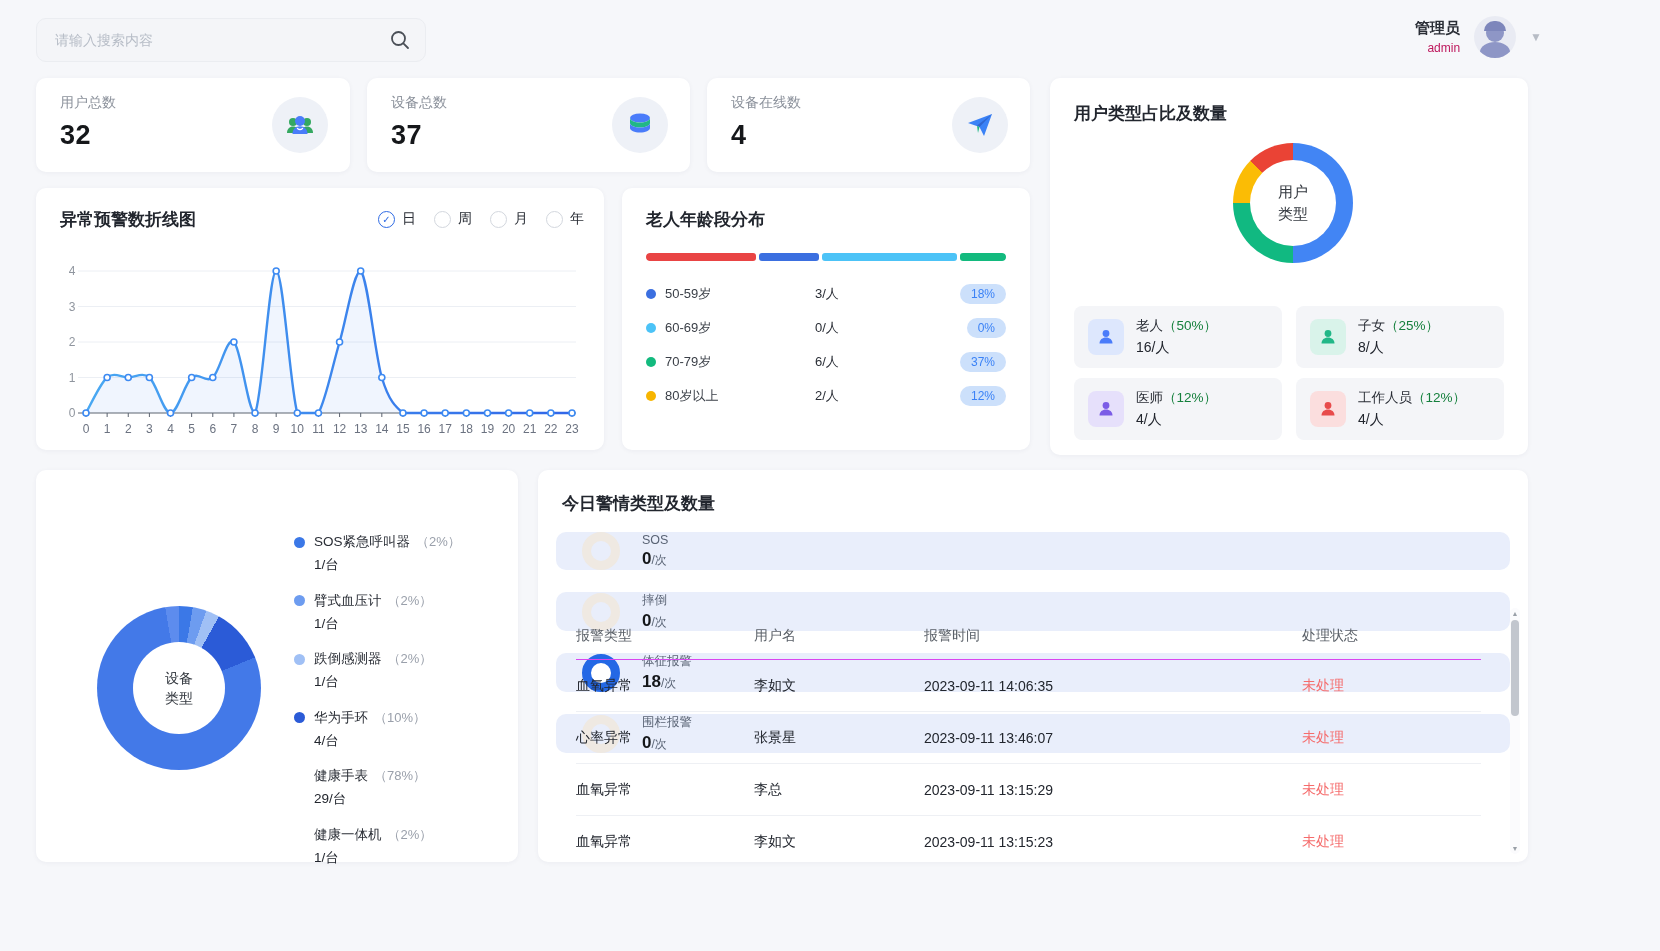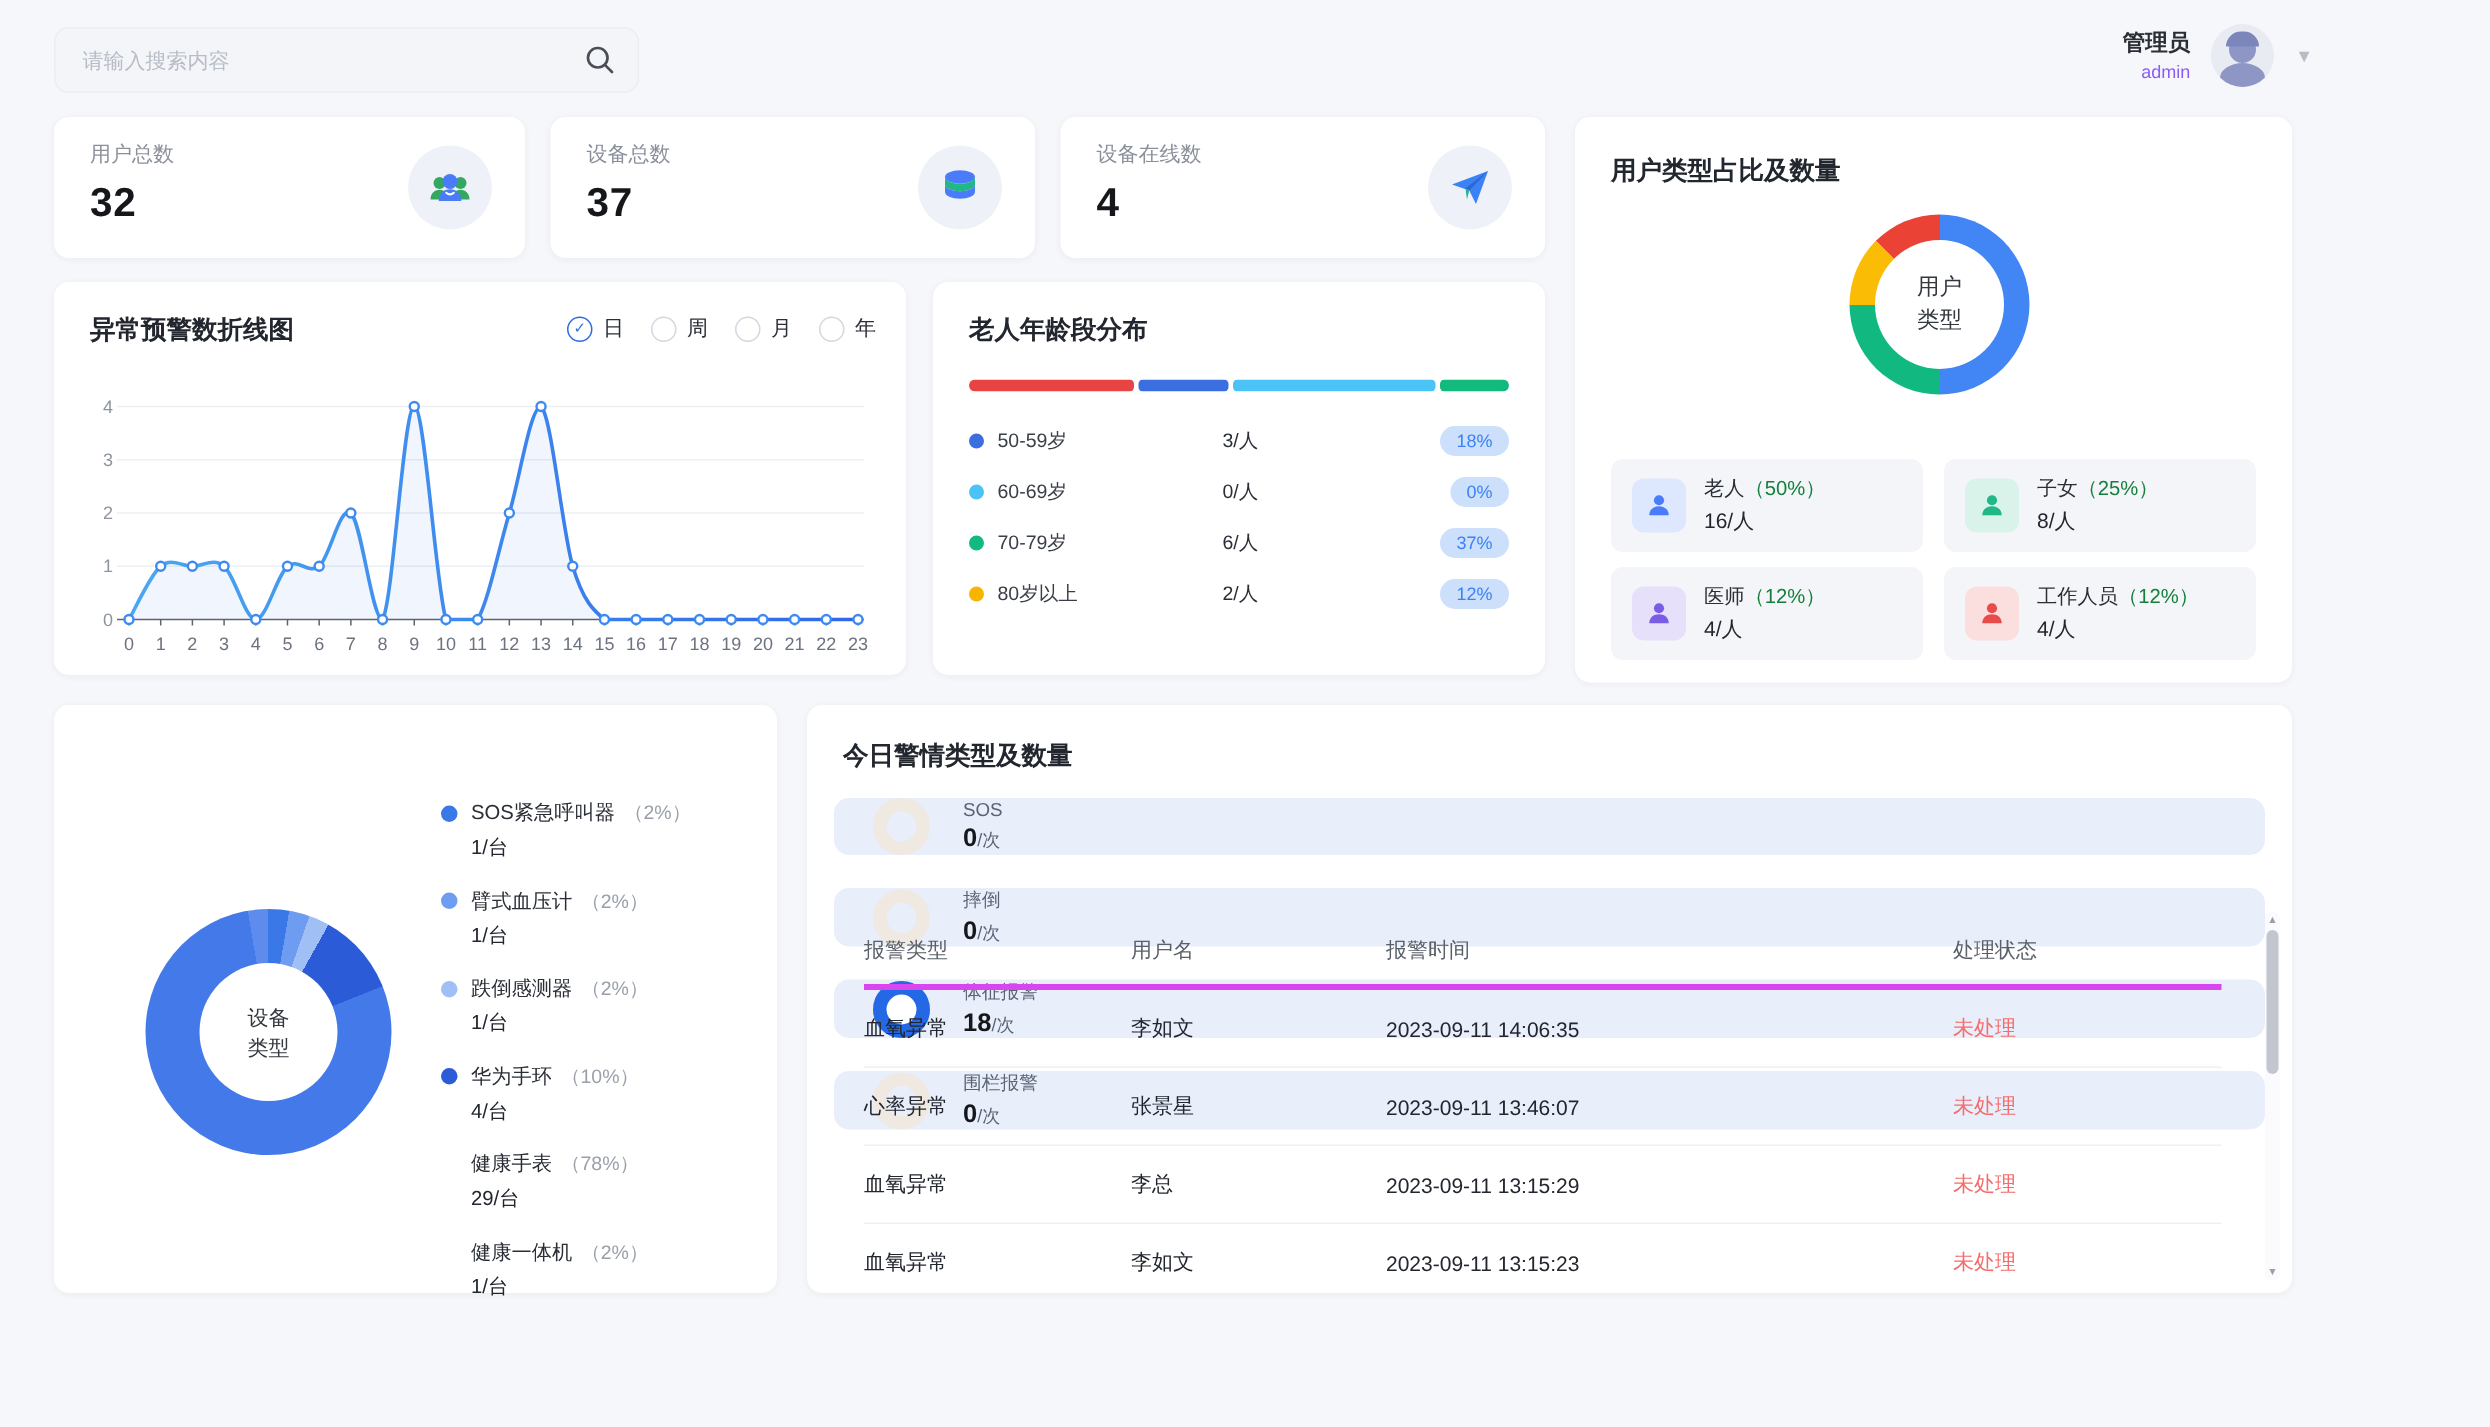"admin" .admin-user { color: #8b5cf6 -> #be185d }
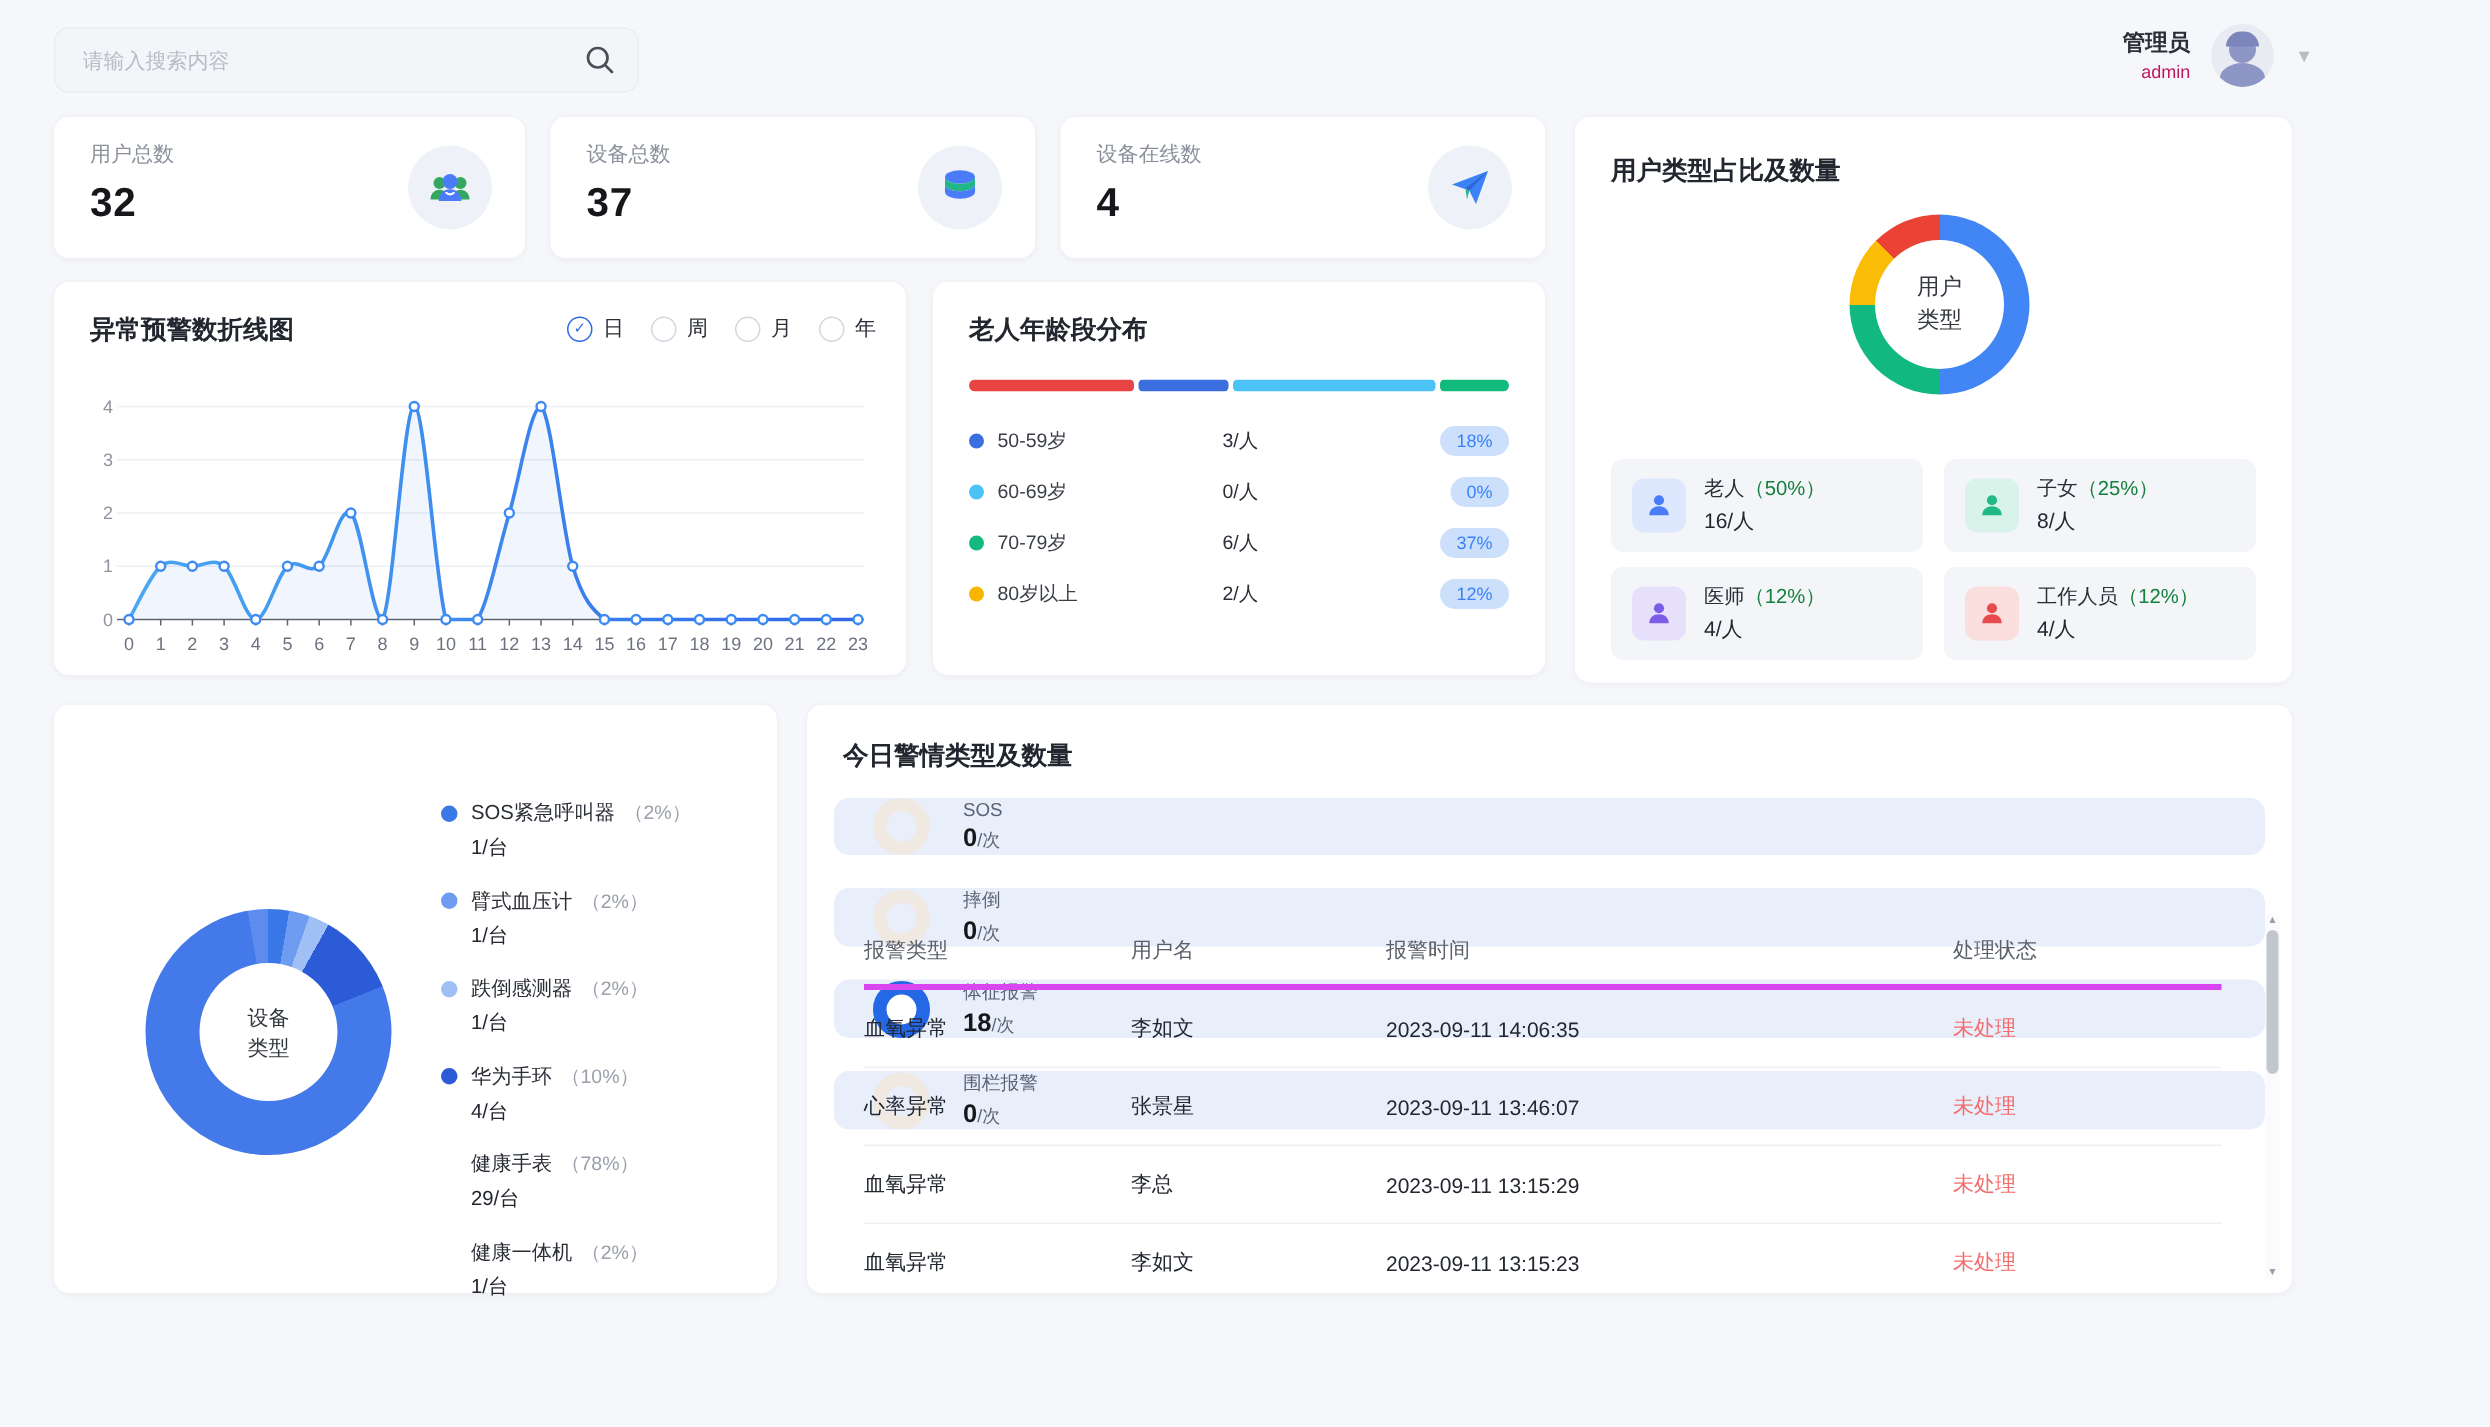"报警类型" .t-head { border-bottom: 4px solid #d946ef -> 1px solid #d946ef }
